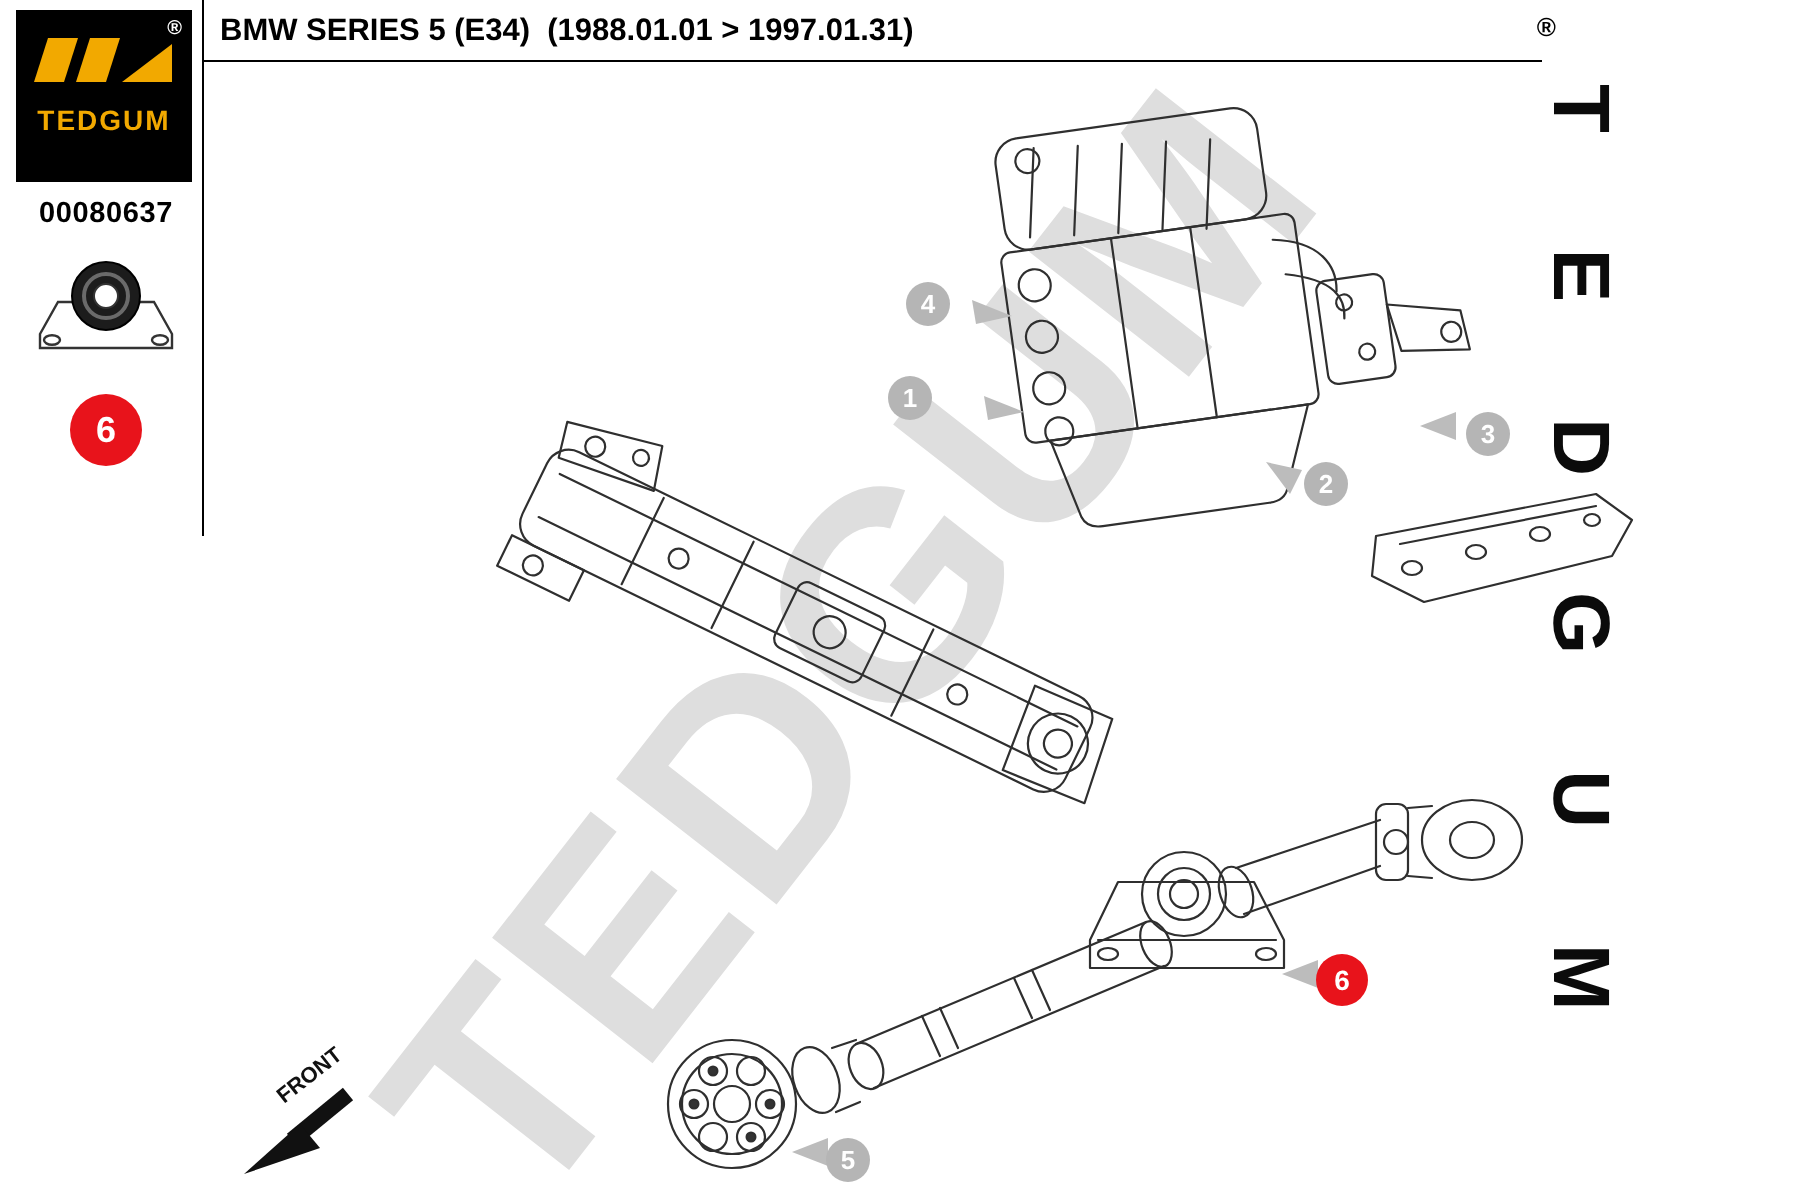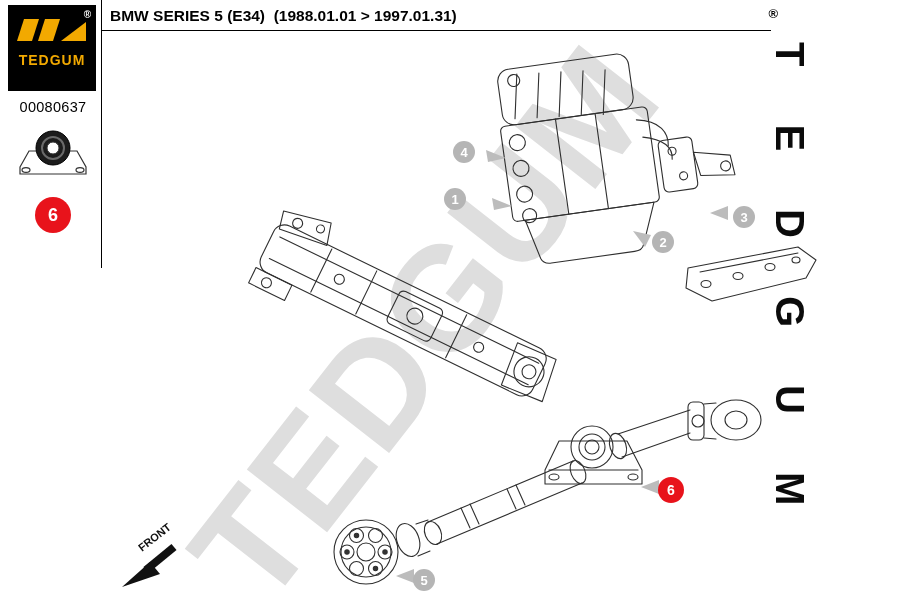"00080637" .part-number { font-weight: normal -> bold }
